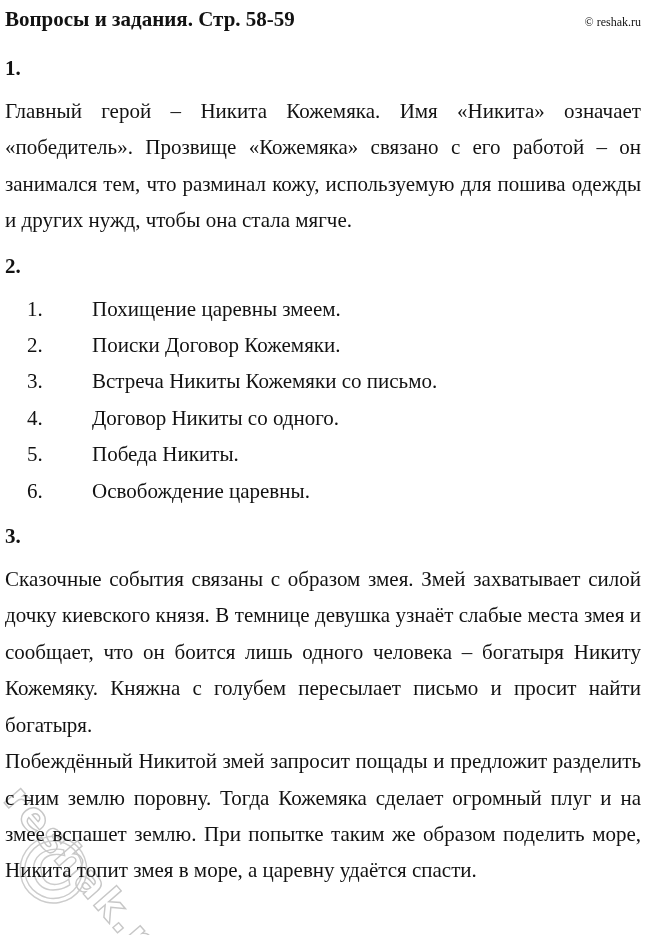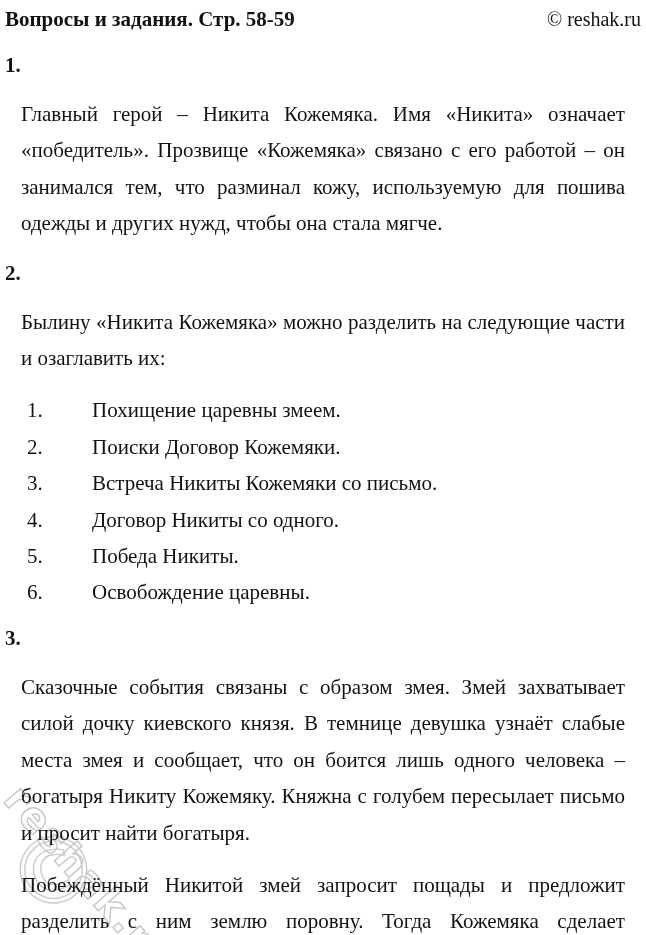"© reshak.ru" .doc-copyright { font-size: 20px -> 12px }
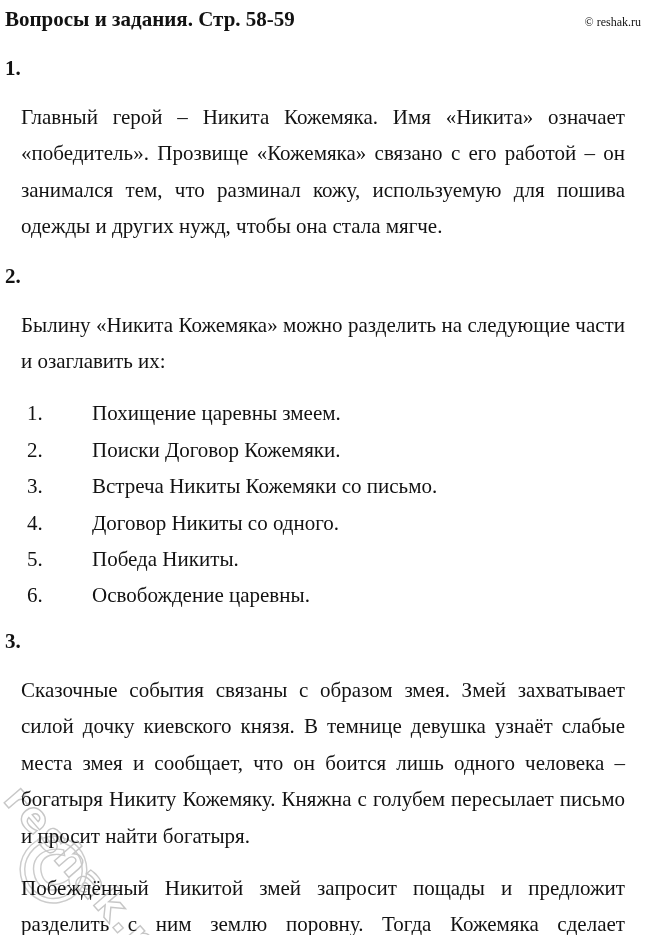"Главный герой – Никита Кожемяка." p.body-text { margin: 16px -> 0 }
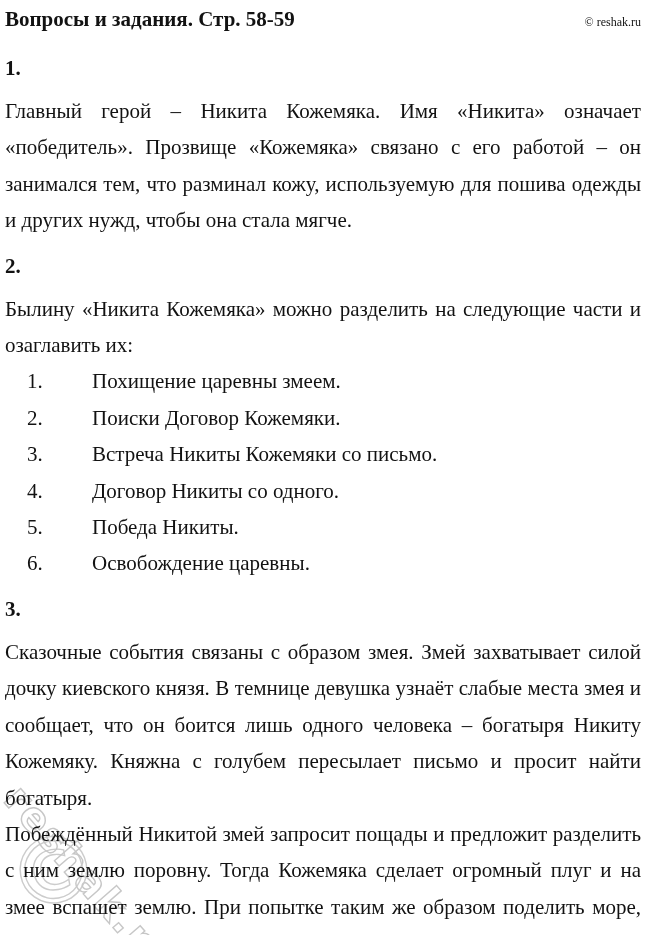"Былину «Никита Кожемяка» можно разделить" p.body-text { html: <p>Былину «Никита Кожемяка» можно разделить на следующие части и озаглавить их:</p> -> none }
